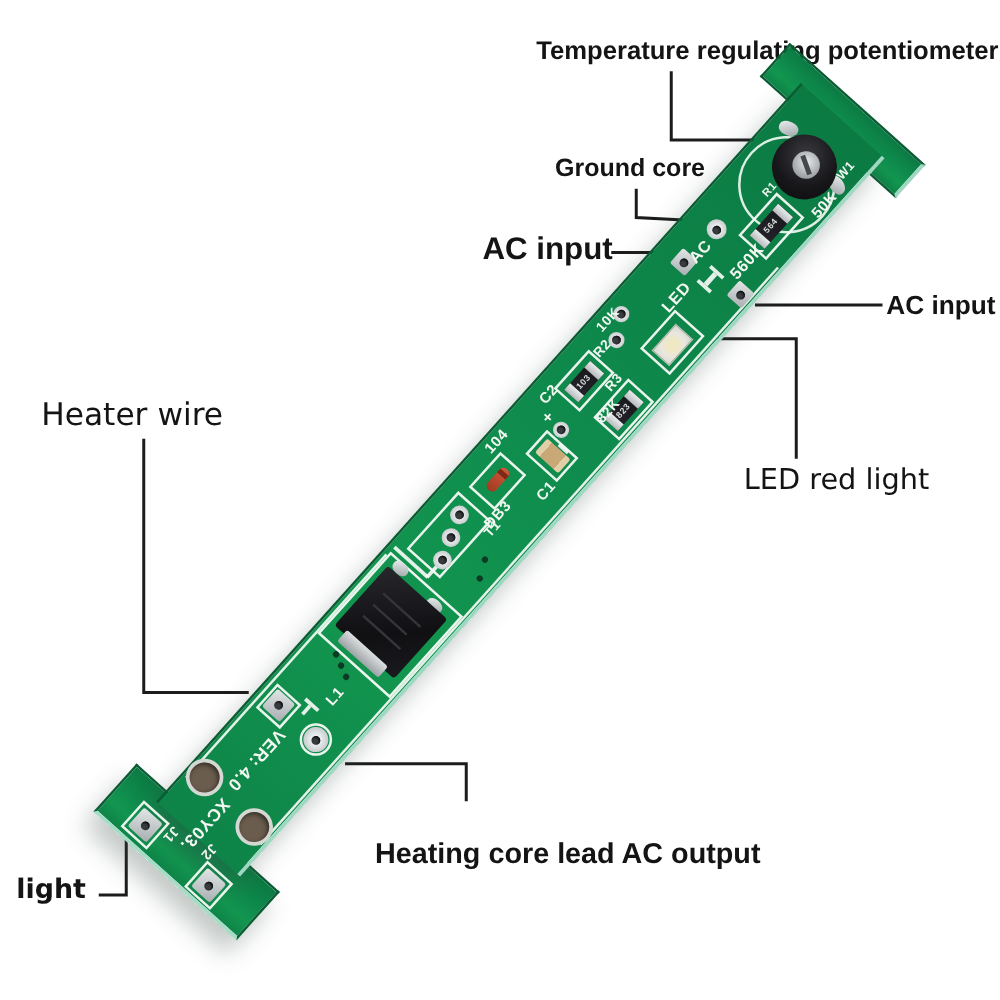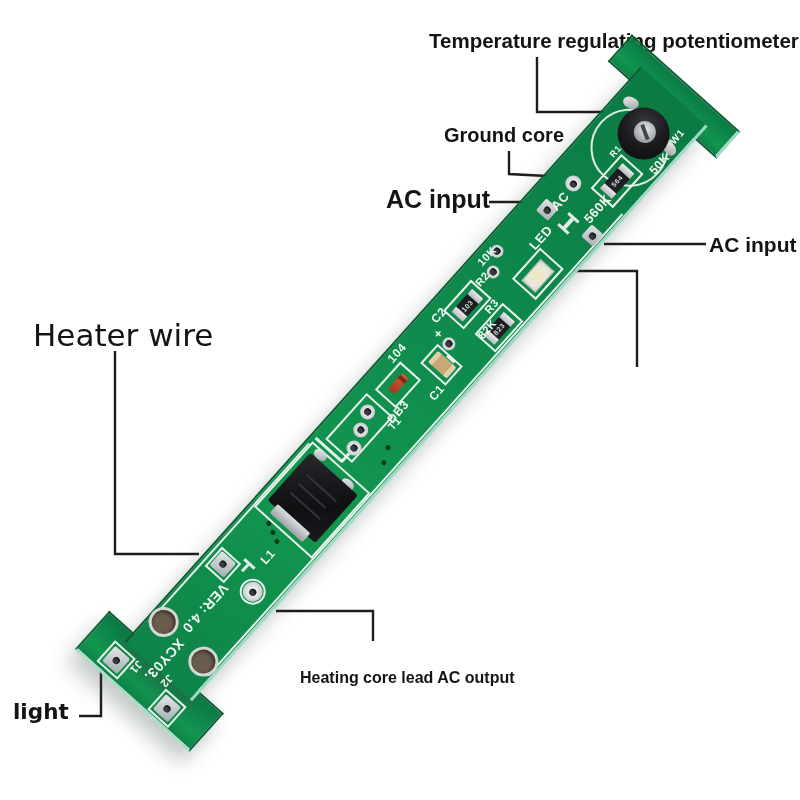"Heater wire" div.lbl { font-size: 31px -> 25px }
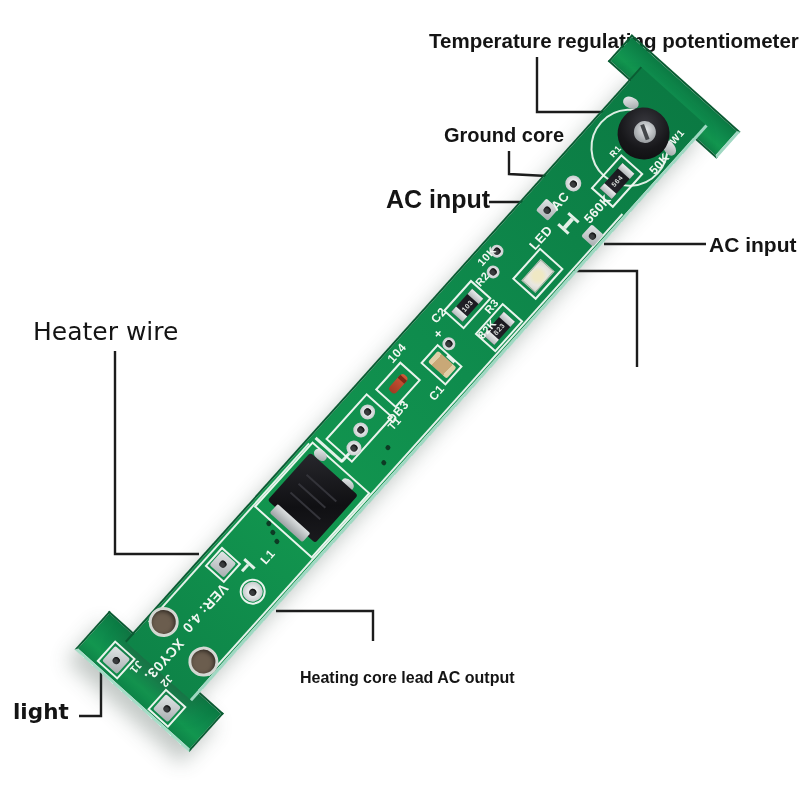"LED red light" div.lbl { html: none -> <div>LED red light</div> }
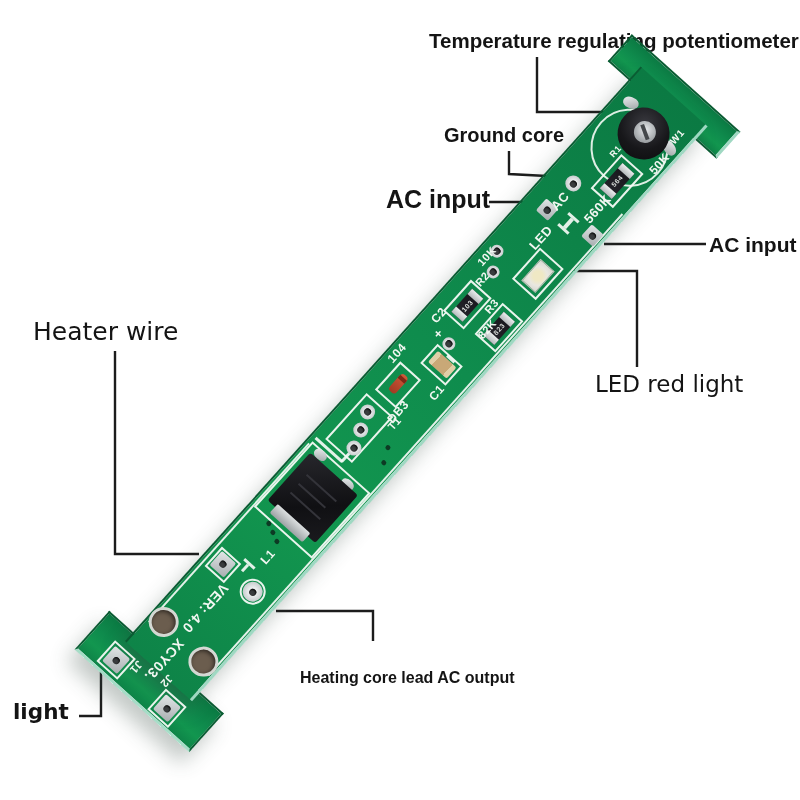"Heating core lead AC output" div.lbl { font-size: 16px -> 23px }
